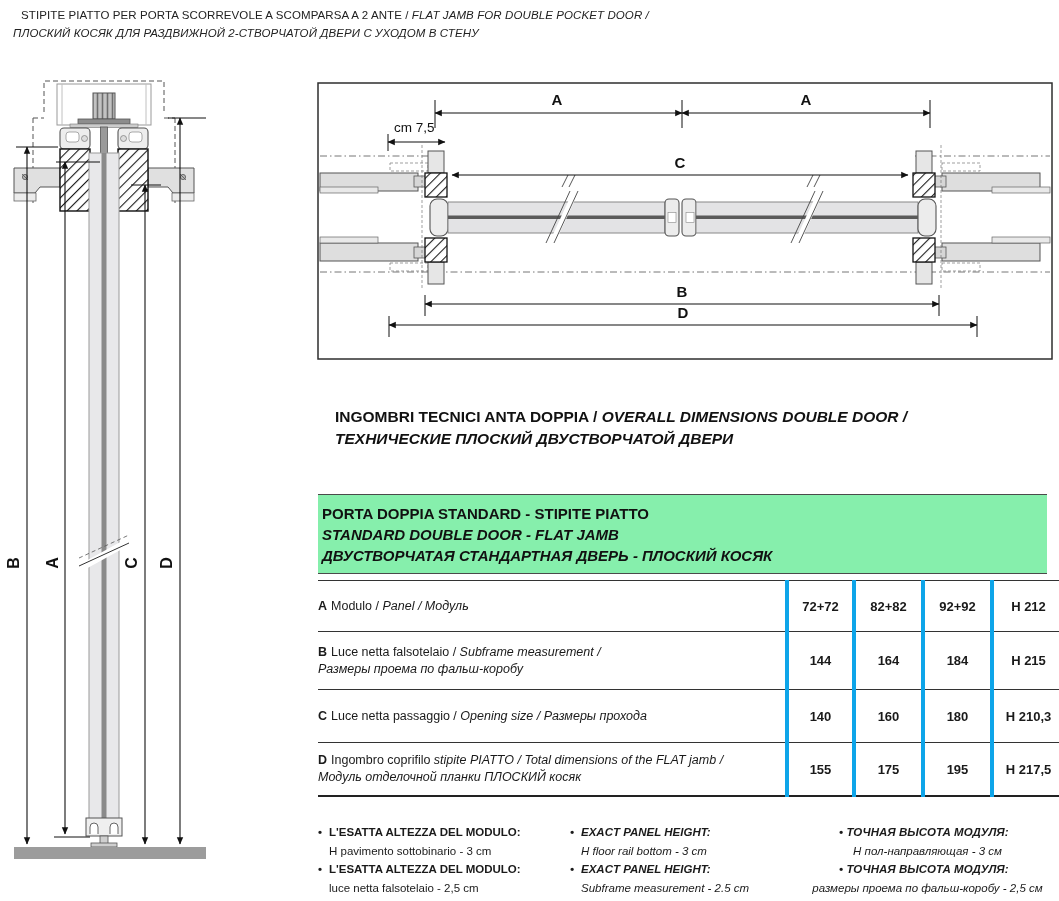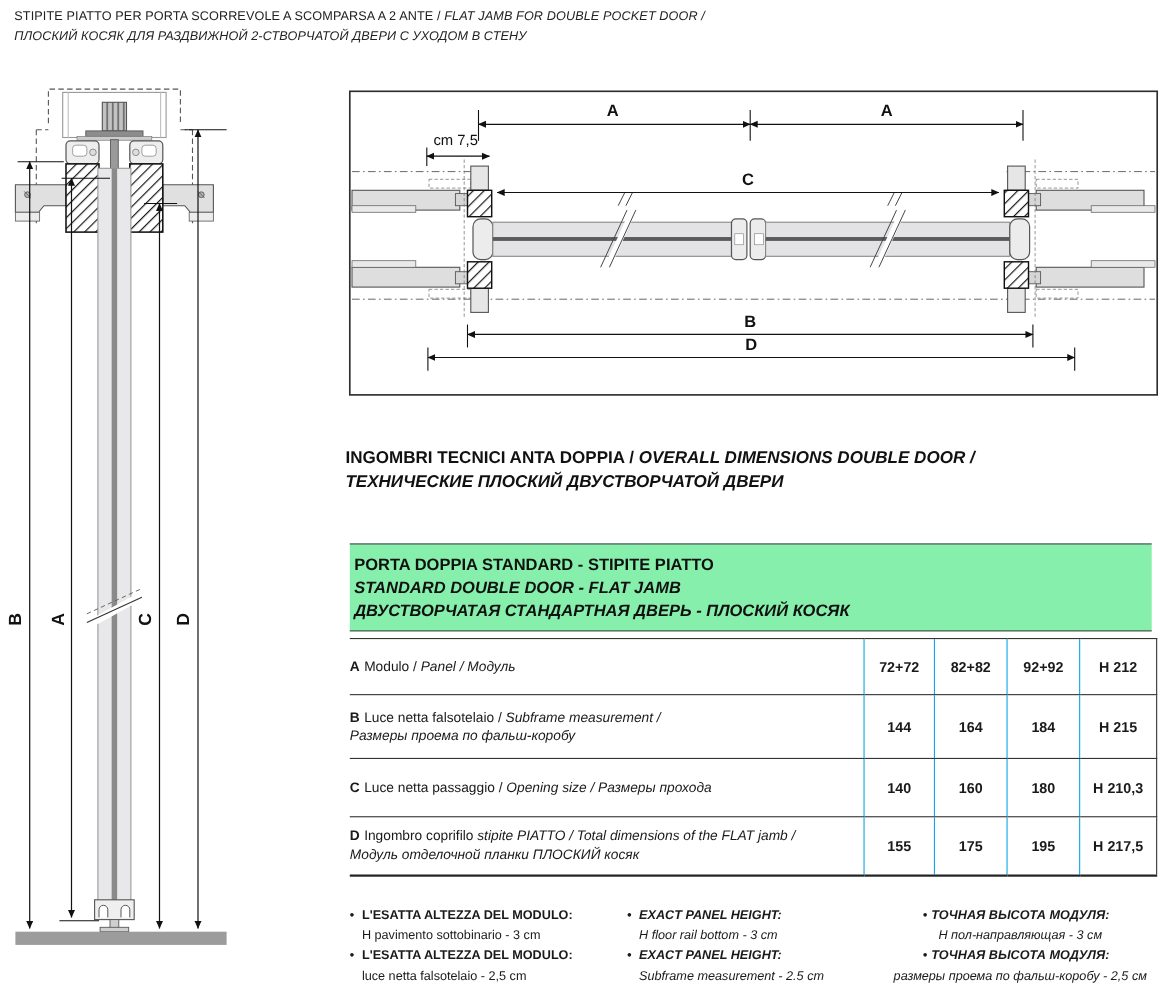"STIPITE PIATTO PER PORTA SCORREVOLE" .top-header .it { margin-left: none -> 8px }
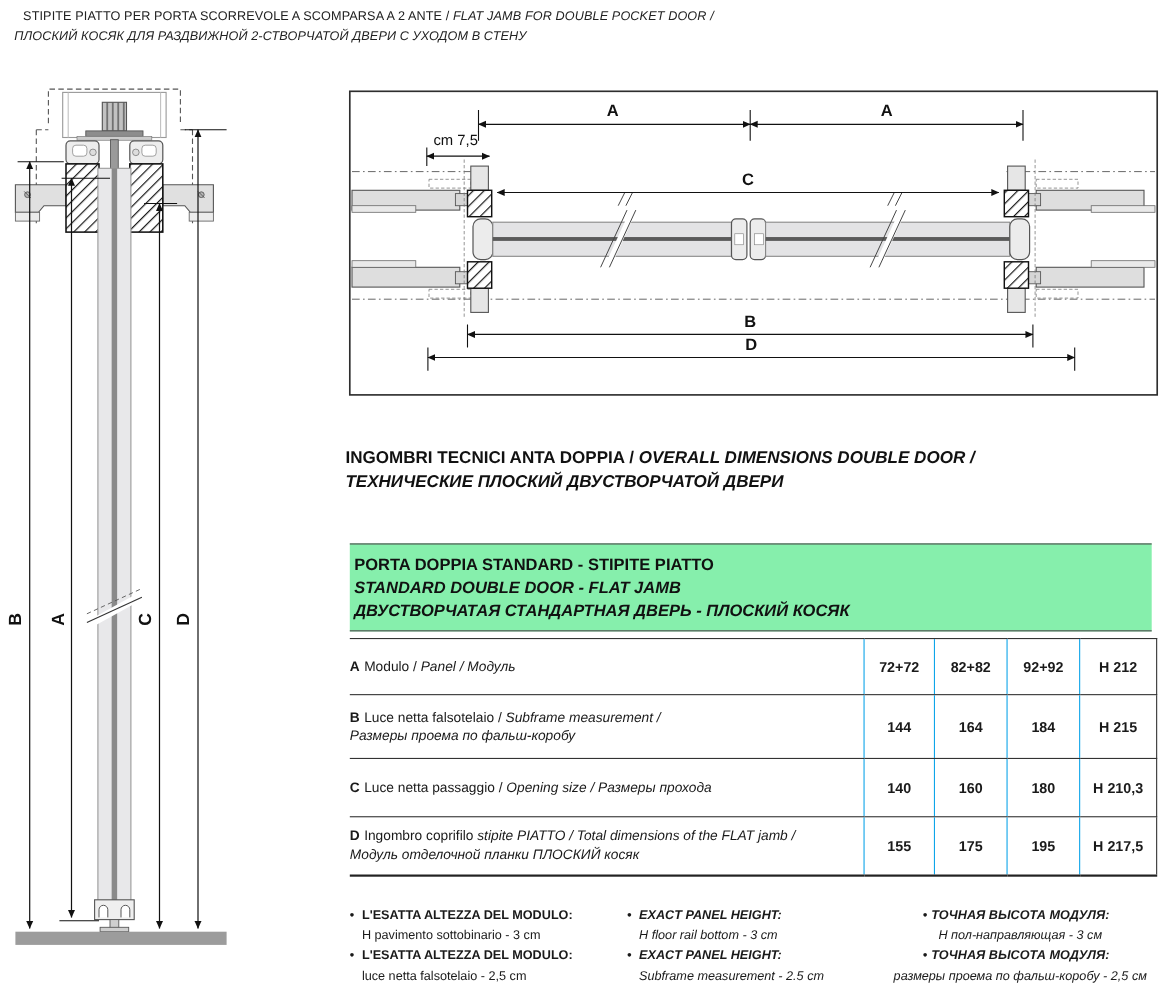"INGOMBRI TECNICI ANTA DOPPIA /" .title-block { left: 314px -> 335px }
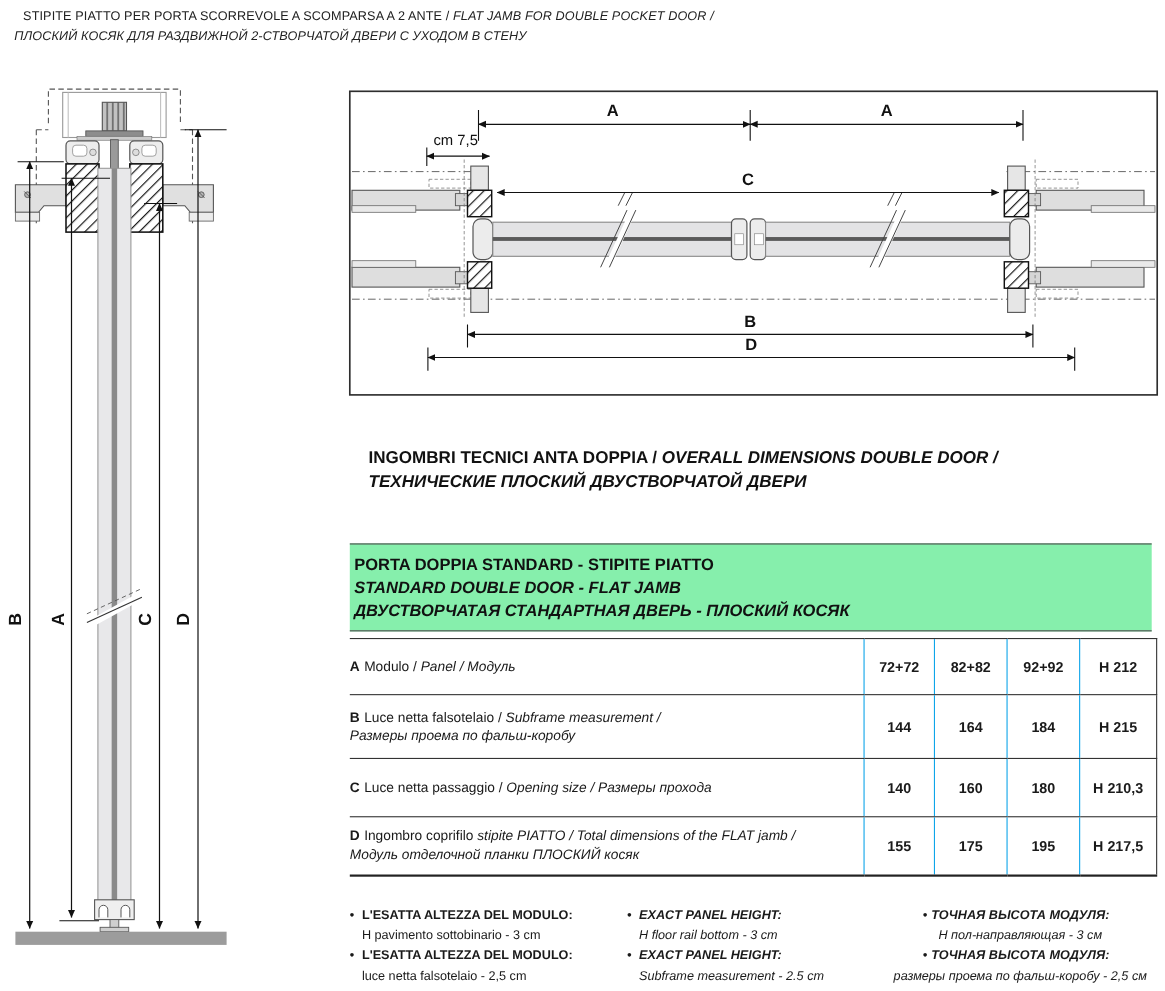"72+72" td.val { border-left: 1px solid #0ea5e9 -> 4px solid #0ea5e9 }
